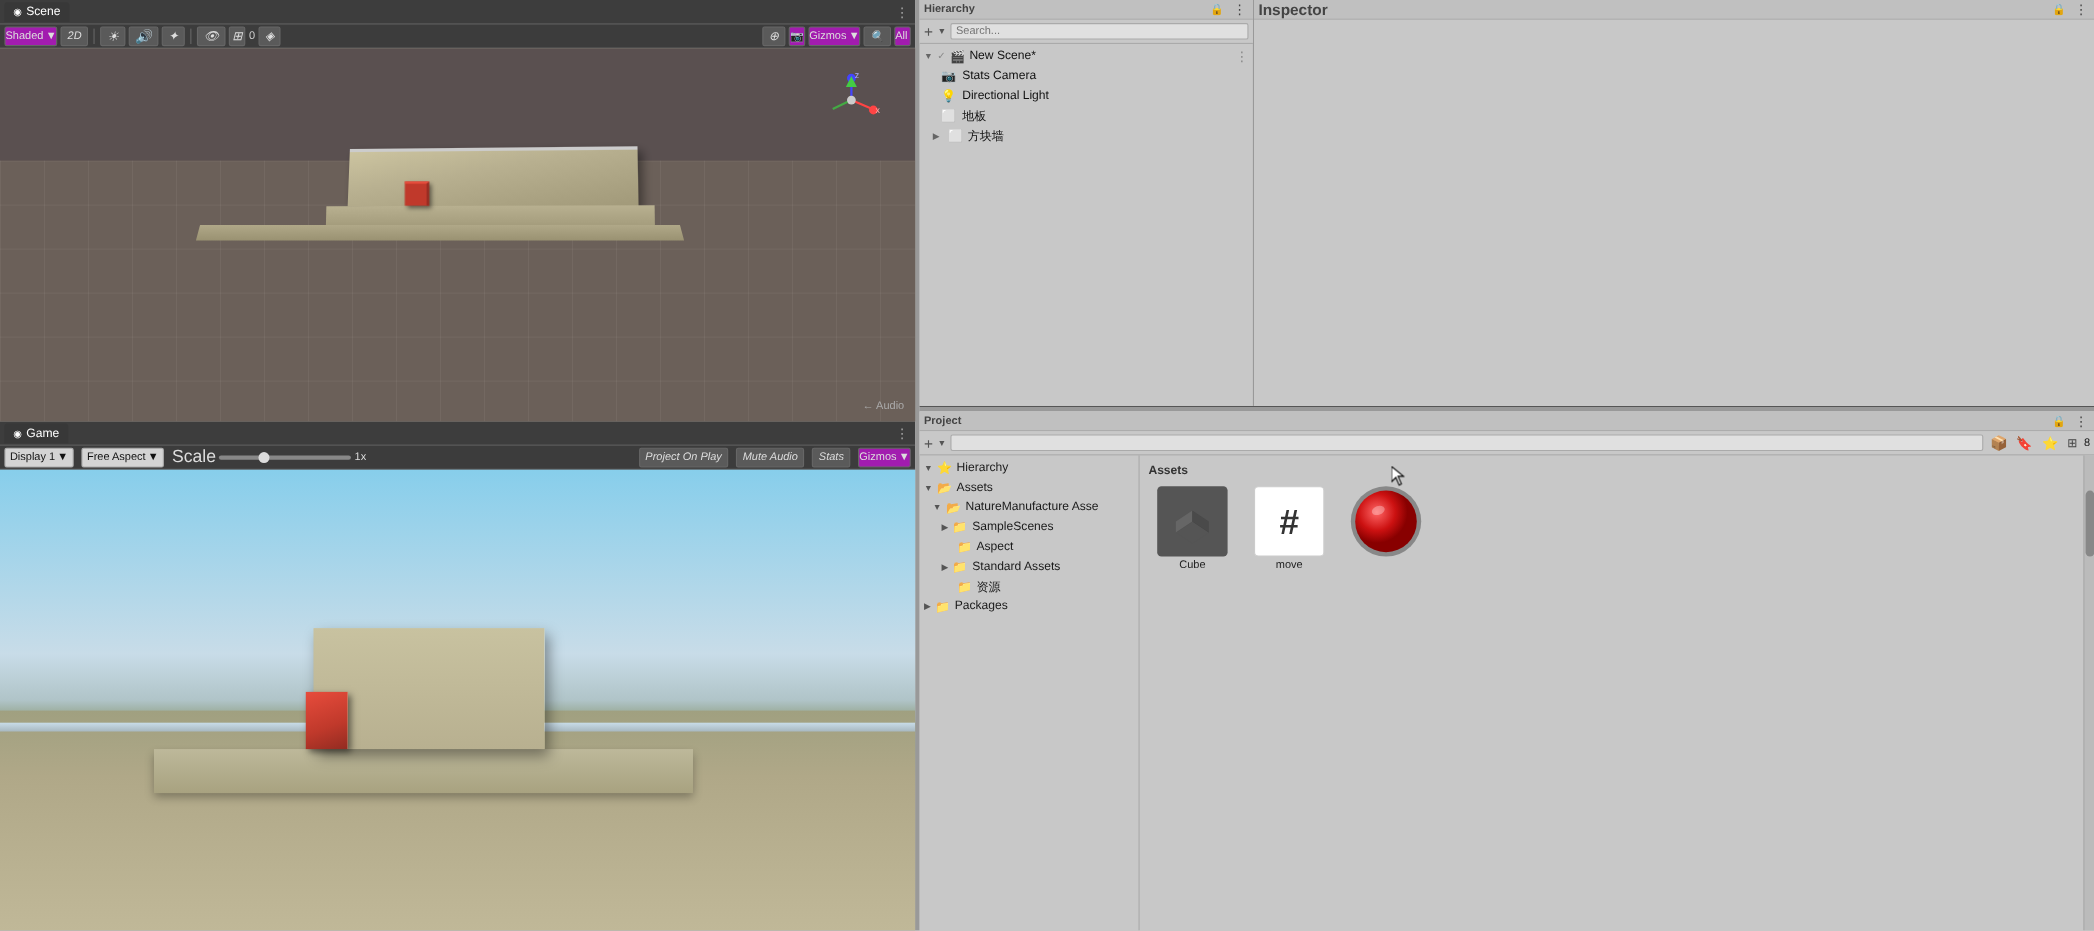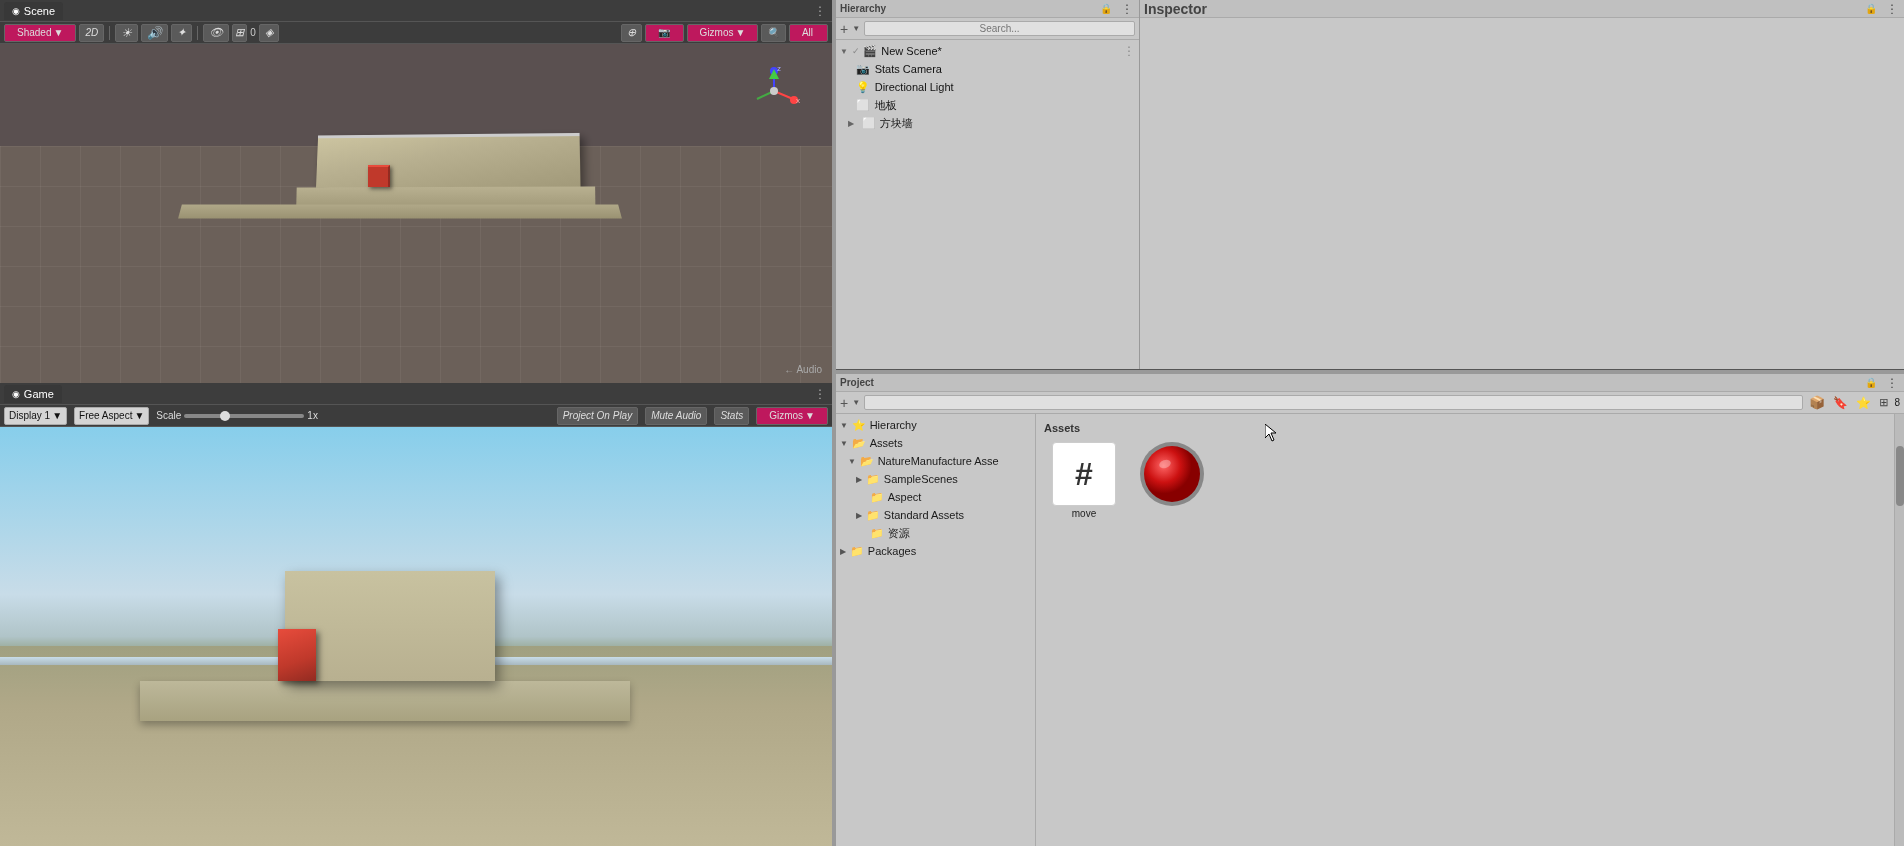"Shaded" .dropdown-btn { background: #be185d -> #a21caf; padding: 1px 12px -> 1px 0 }
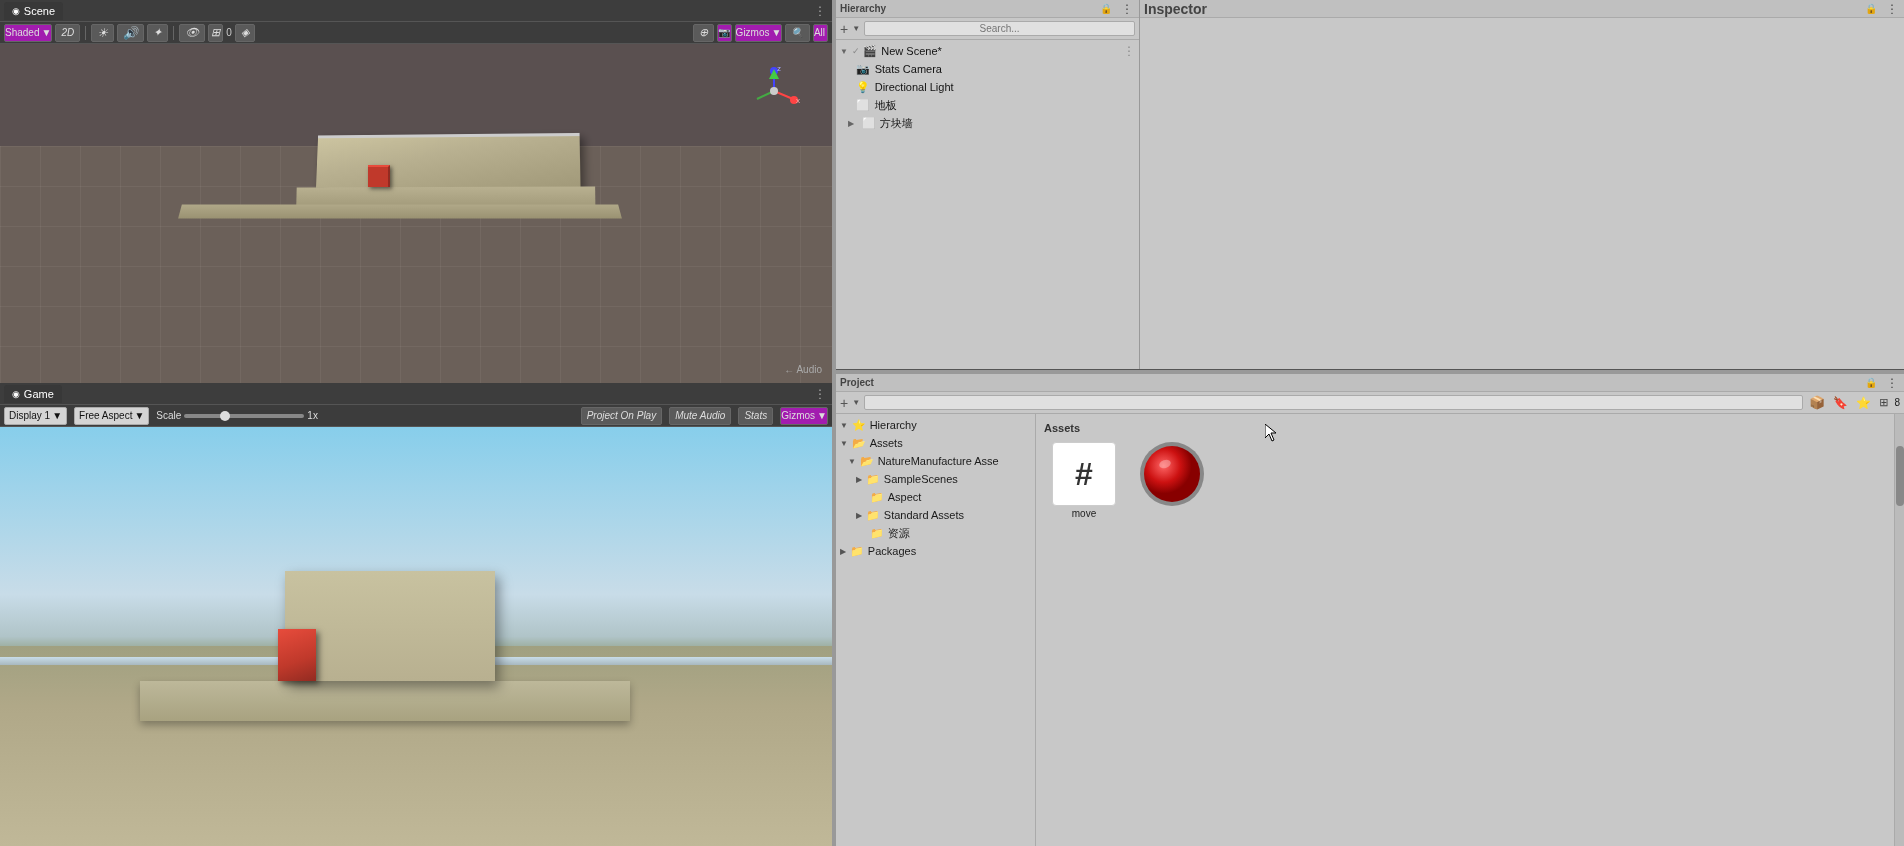"Search..." .search-input-sm { text-align: center -> none }
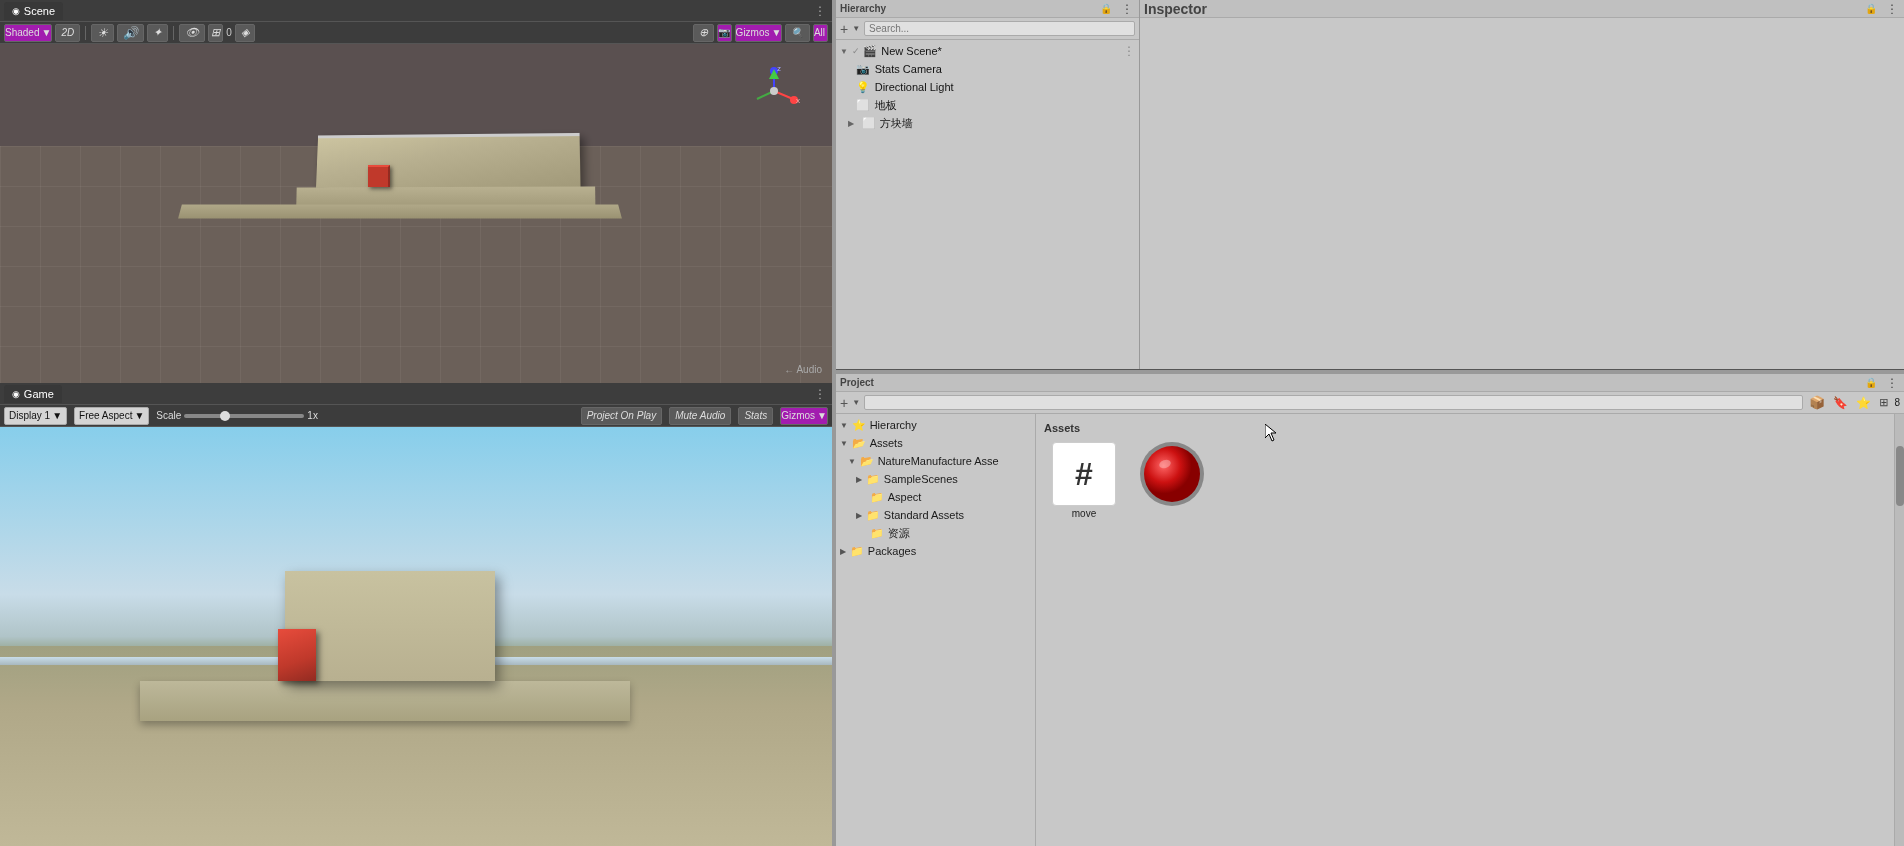"Scale" span { font-size: 10px -> 16px }
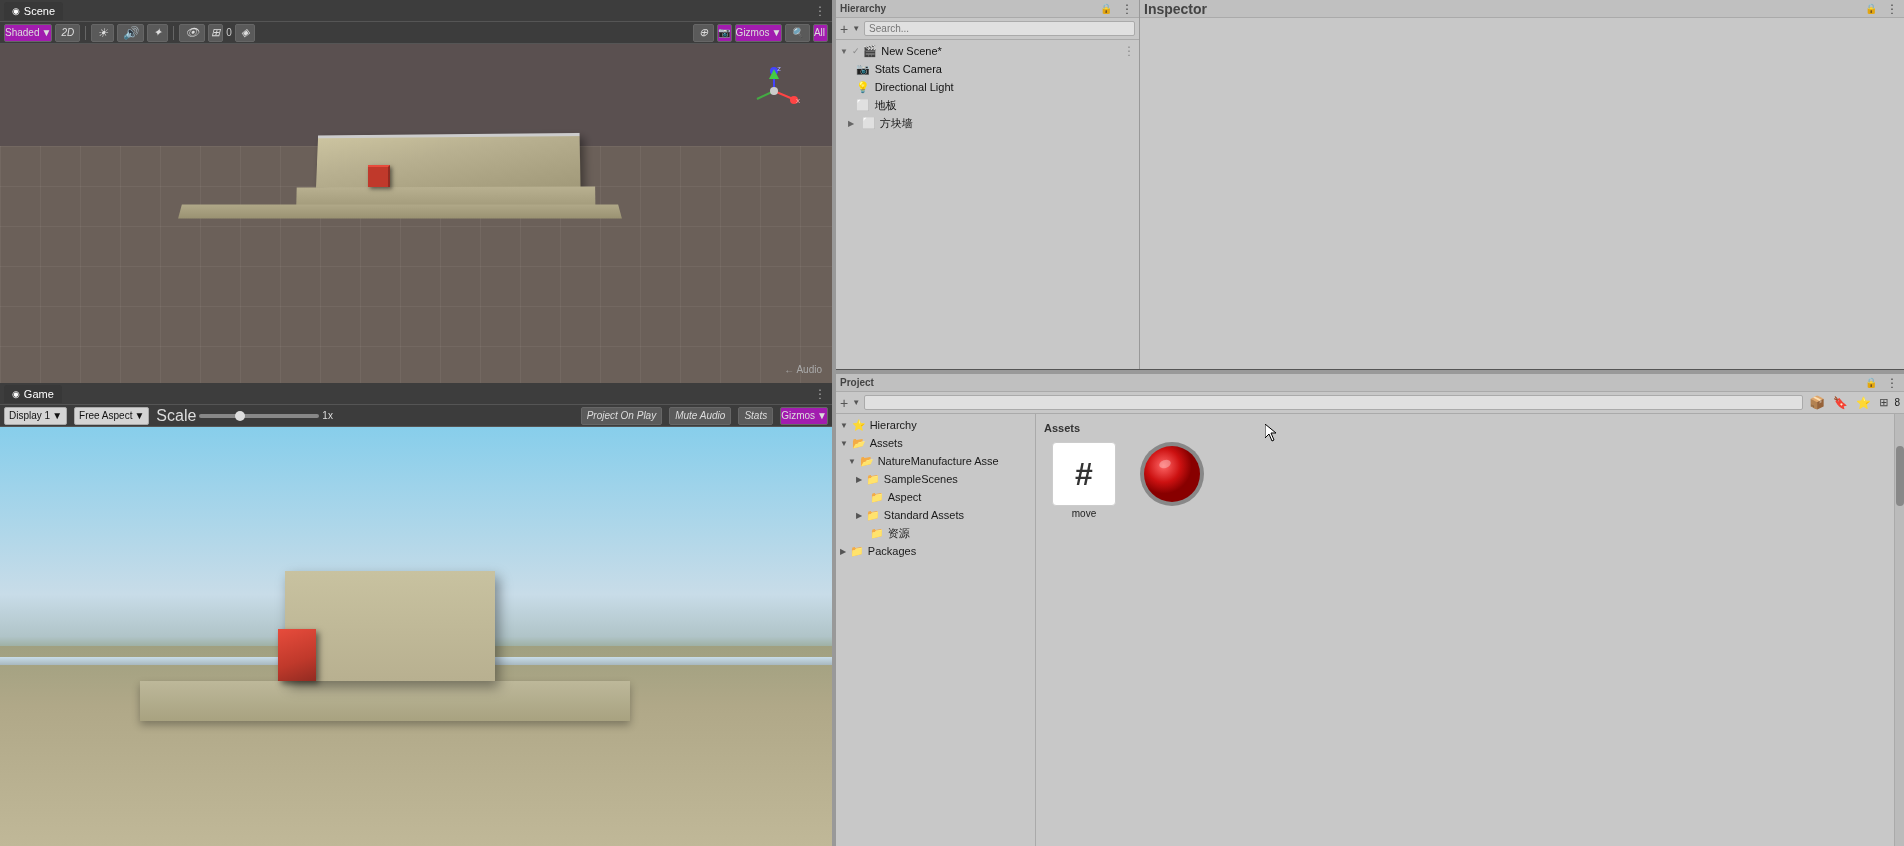"Cube" div.asset-item { html: none -> <div> <div> <svg> <polygon></polygon> <polygon></polygon> <polygon></polygon> <polygon></polygon> </svg> </div> <span>Cube</span> </div> }
